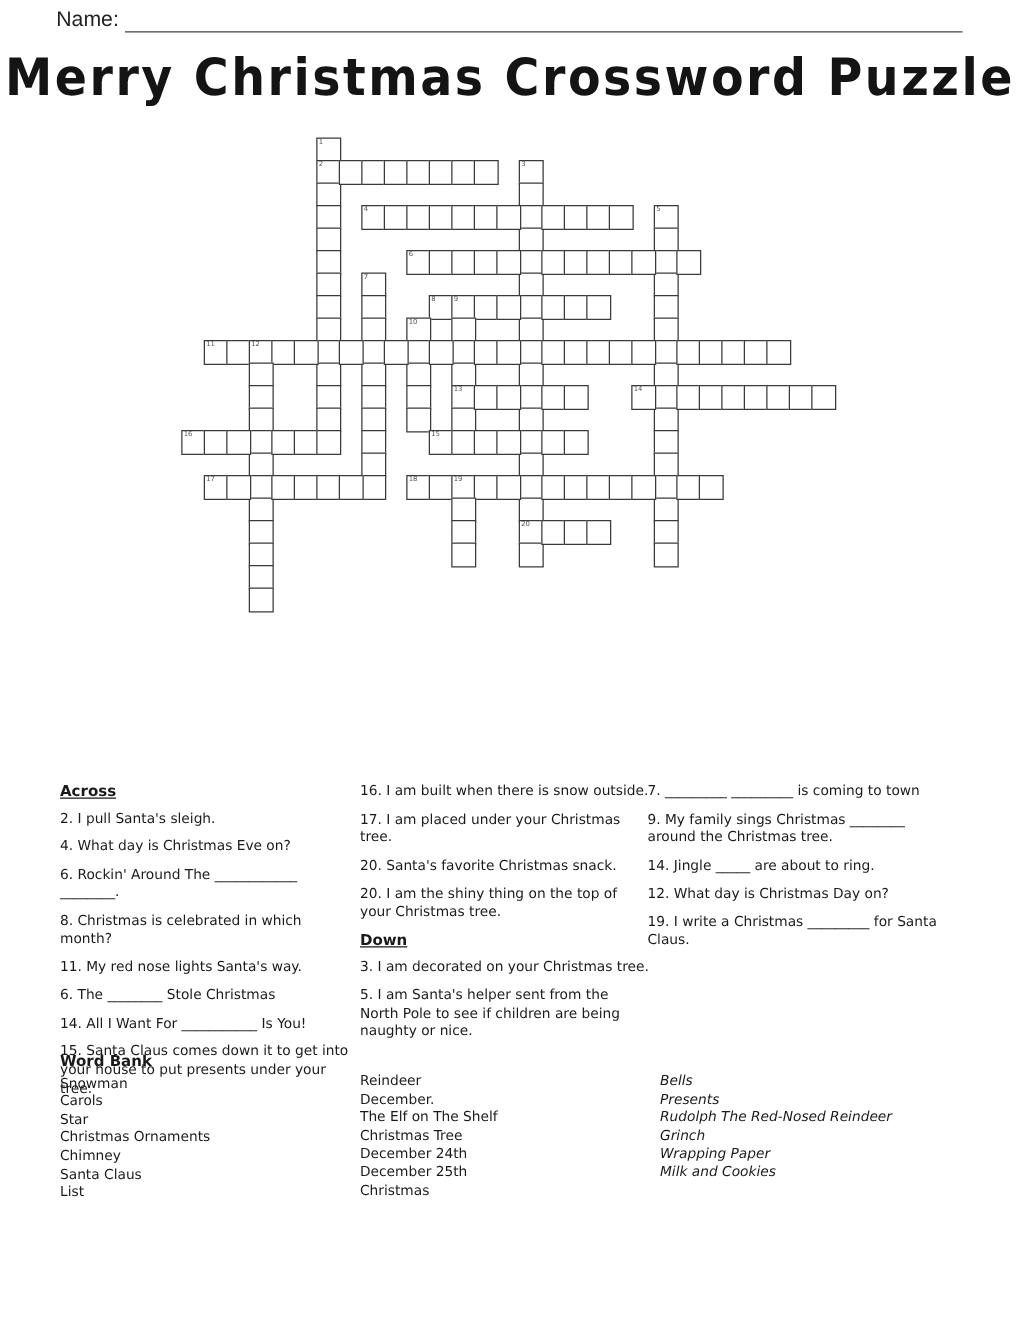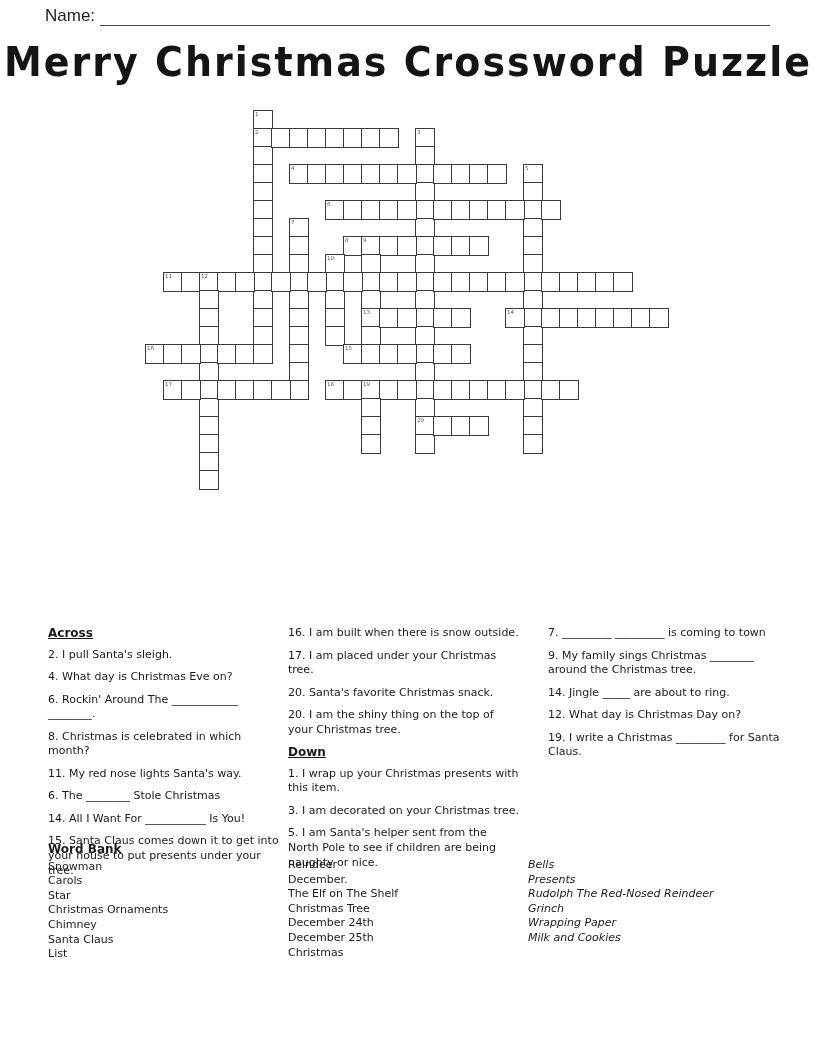"7. _________ _________ is coming" div.clue-col { left: 548px -> 518px }
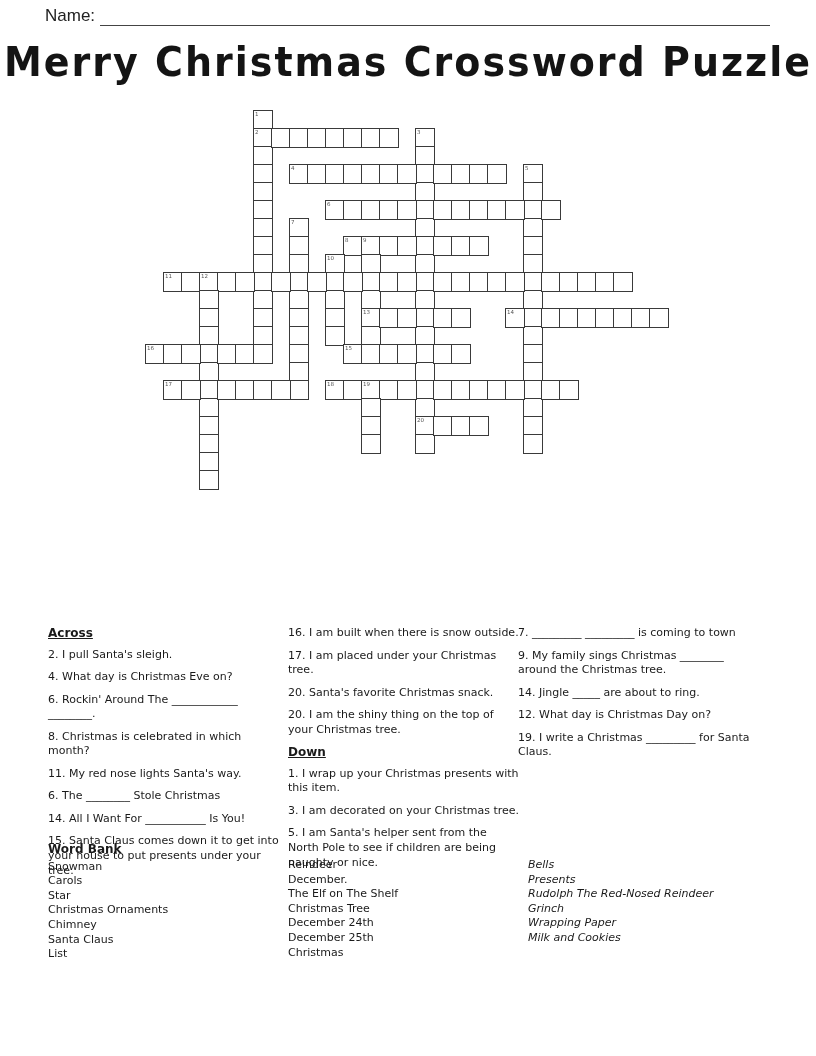"1. I wrap up your" div.clue { html: <div><b>1. </b>I wrap up your Christmas presents with this item.</div> -> none }
